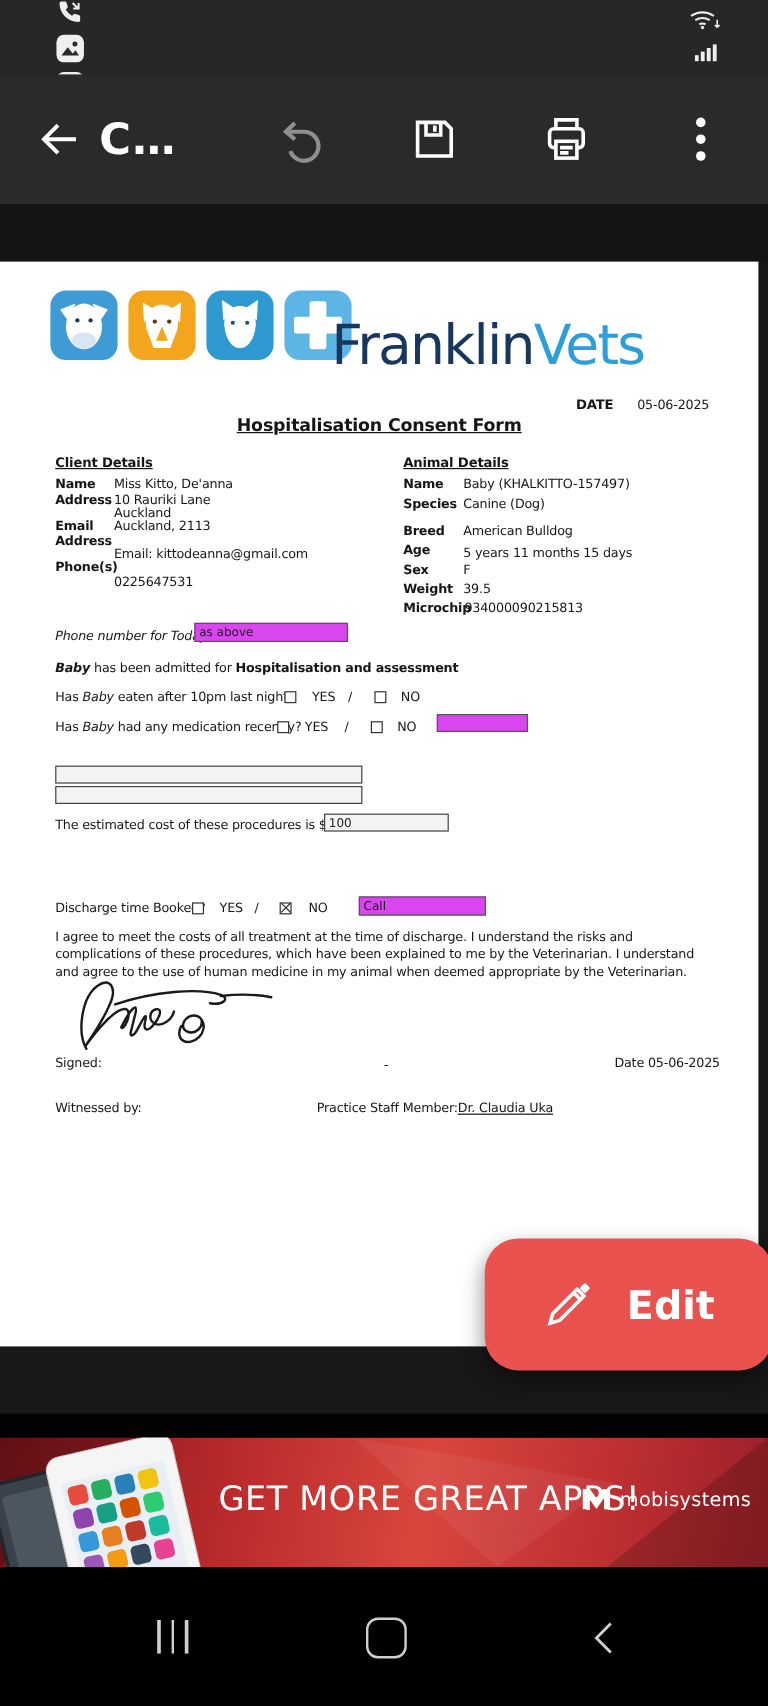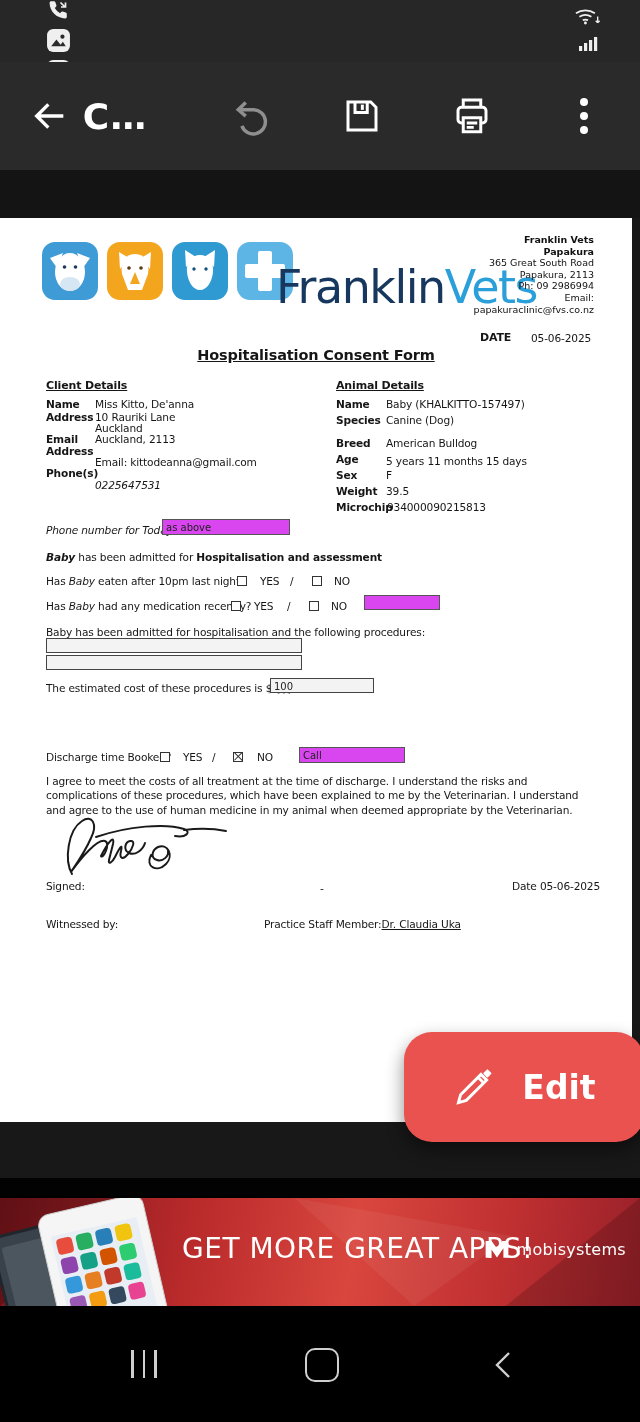"Franklin Vets" div.clinic { html: <div> <div>Franklin Vets</div> <div>Papakura</div> <div>365 Great South Road</div> <div>Papakura, 2113</div> <div>Ph: 09 2986994</div> <div>Email:</div> <div>papakuraclinic@fvs.co.nz</div> </div> -> none }
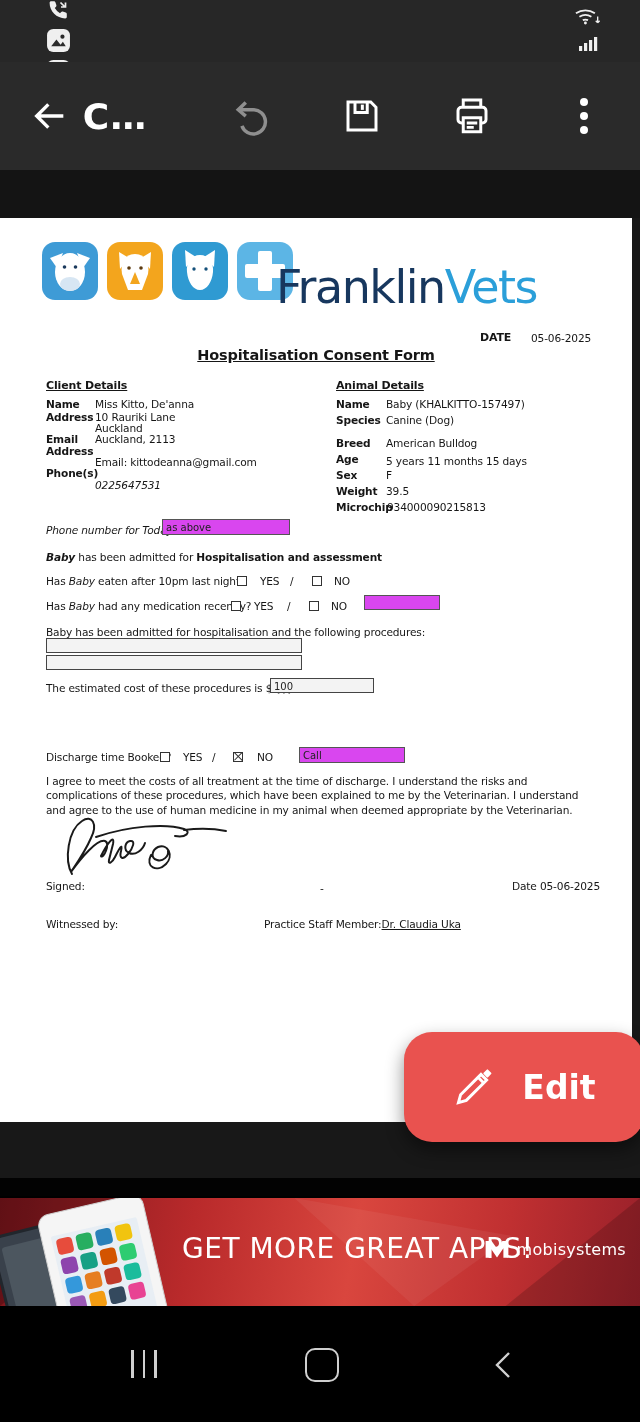"0225647531" div.d { font-style: italic -> none }
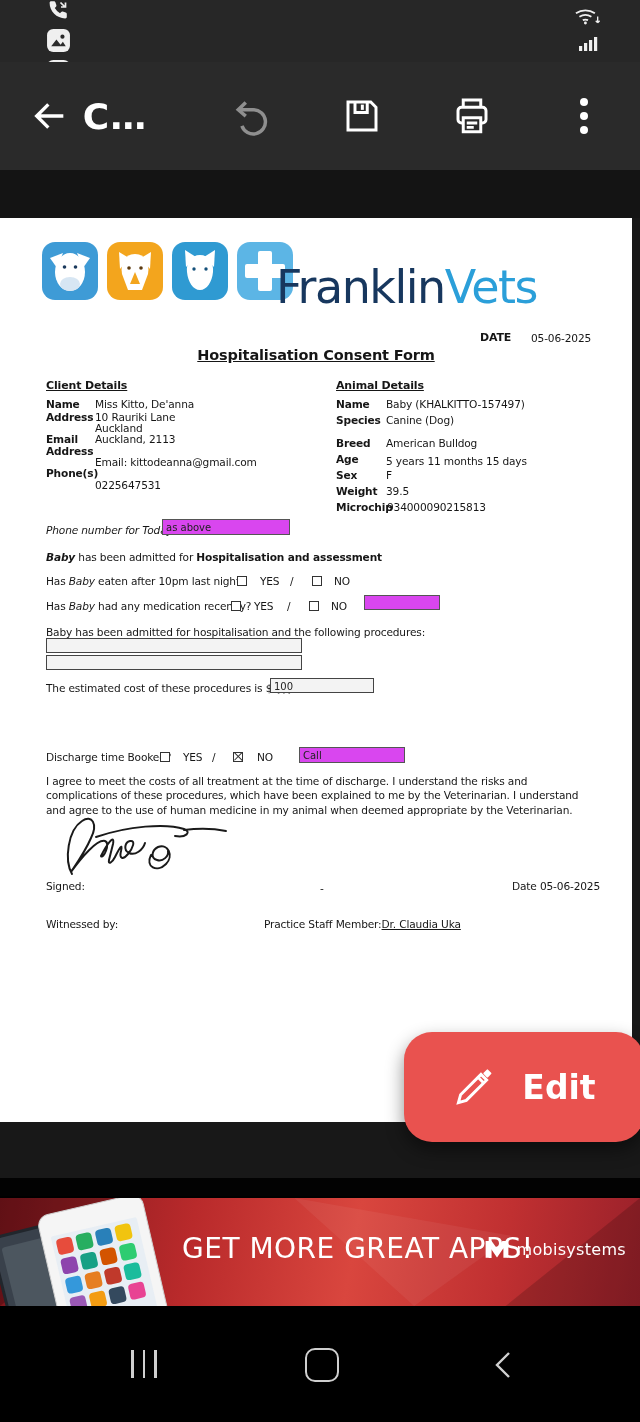"Baby has been admitted for hospitalisation and the" div.d { html: <div>Baby has been admitted for hospitalisation and the following procedures:</div> -> none }
